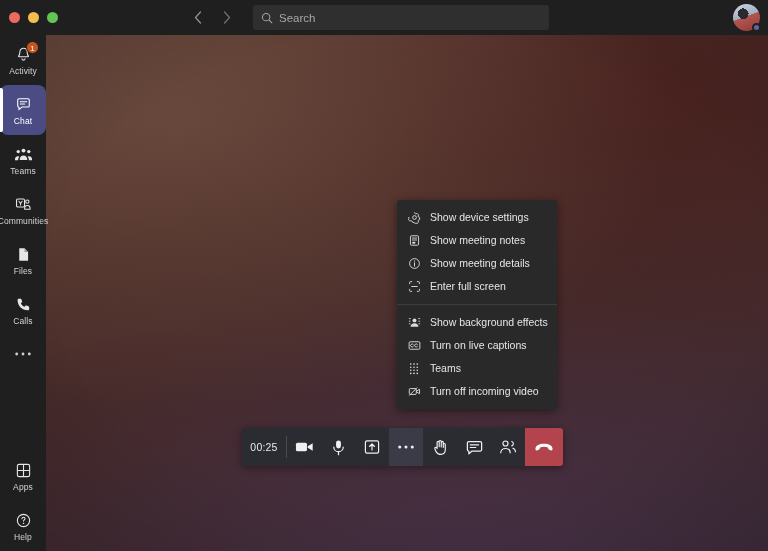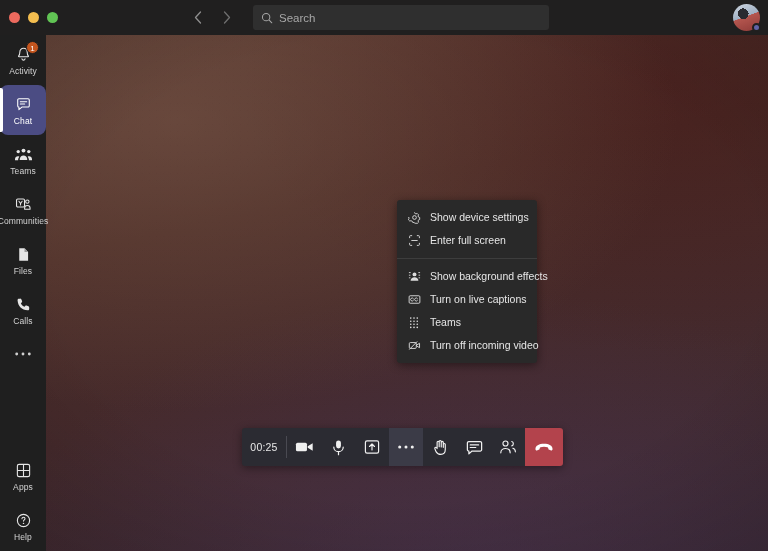"Show device settings" #menu { width: 140px -> 160px }
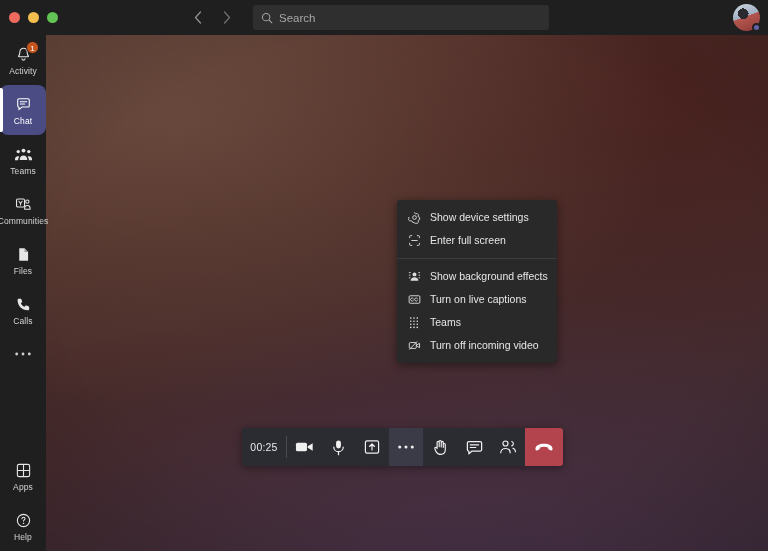"Show meeting notes" div.menu-item { html: none -> <div> <span> <svg> <rect></rect> <path></path> <rect></rect> </svg> </span> <span>Show meeting notes</span> </div> }
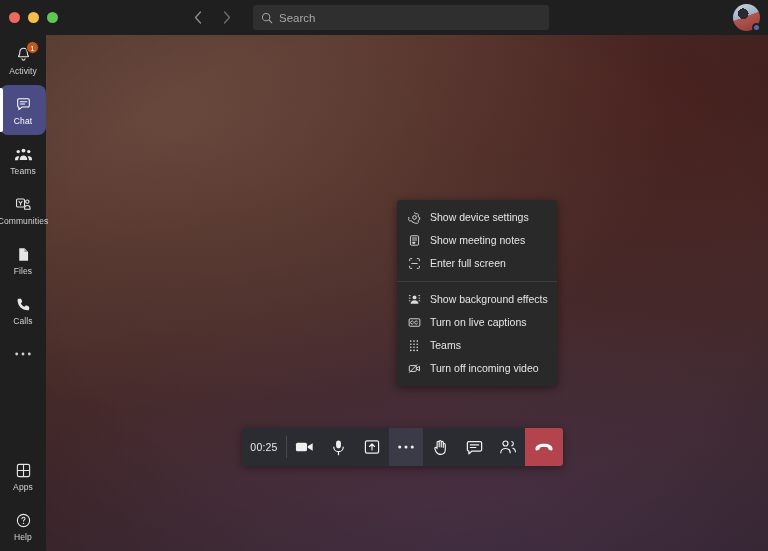"Show meeting details" div.menu-item { html: none -> <div> <span> <svg> <circle></circle> <path></path> <circle></circle> </svg> </span> <span>Show meeting details</span> </div> }
